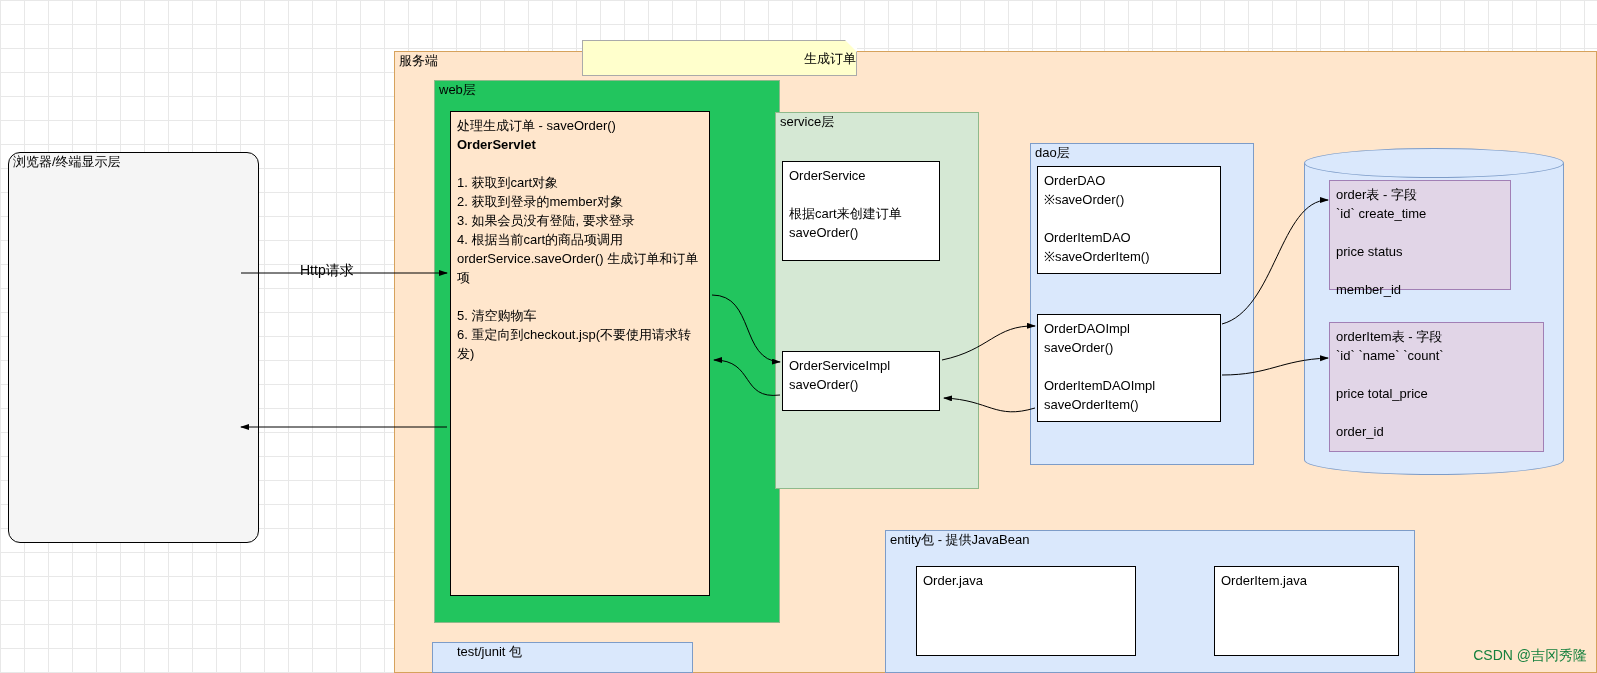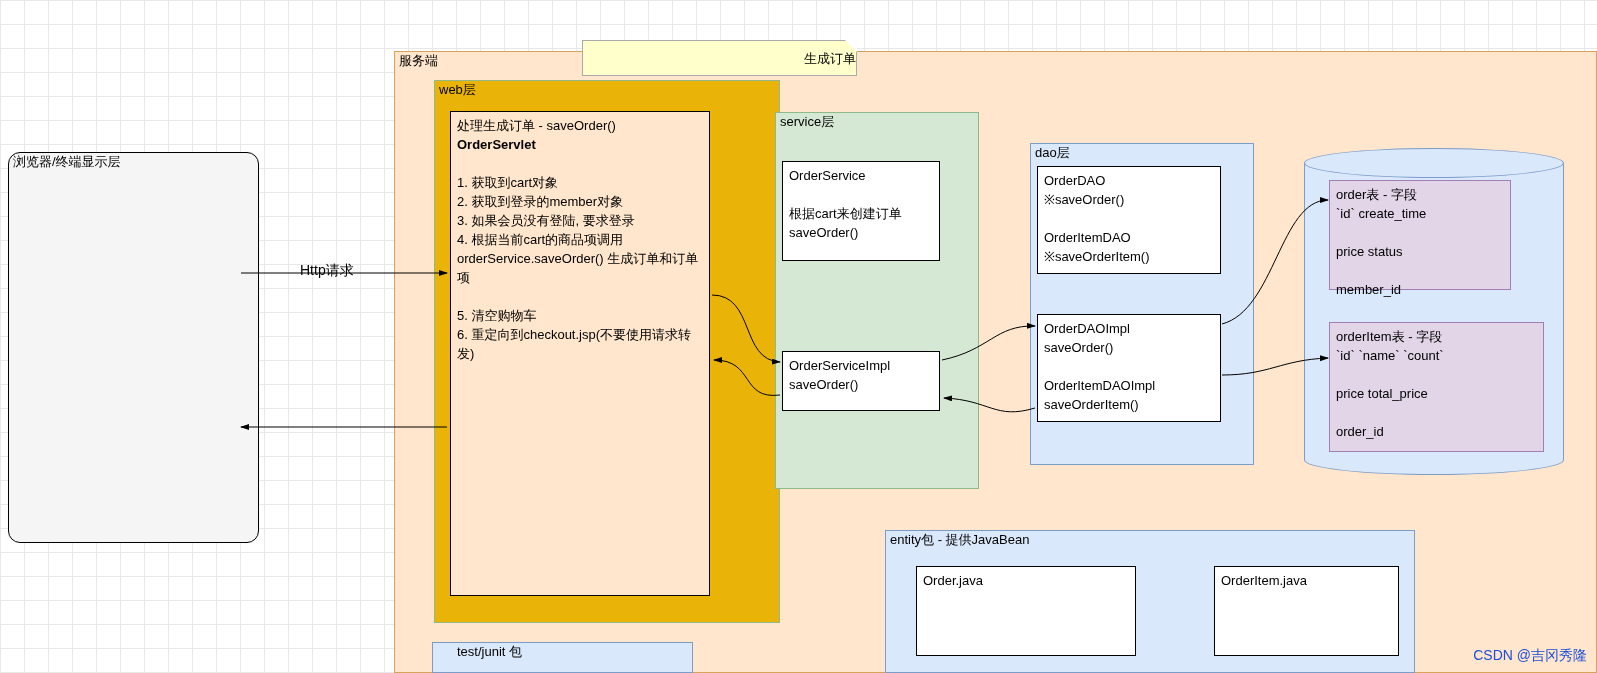"web层" .web-layer { background: #eab308 -> #22c55e }
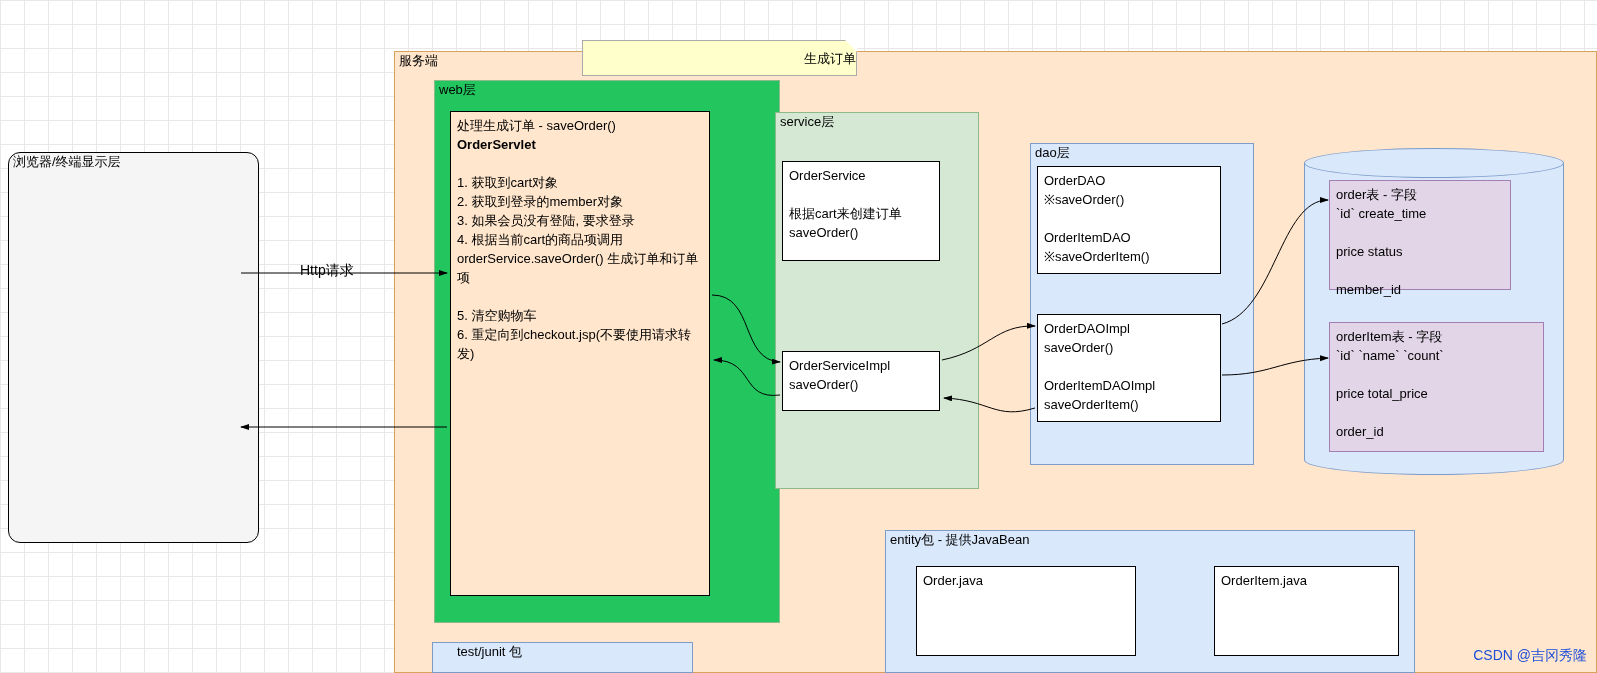"CSDN @吉冈秀隆" .watermark { color: #1d4ed8 -> #15803d }
